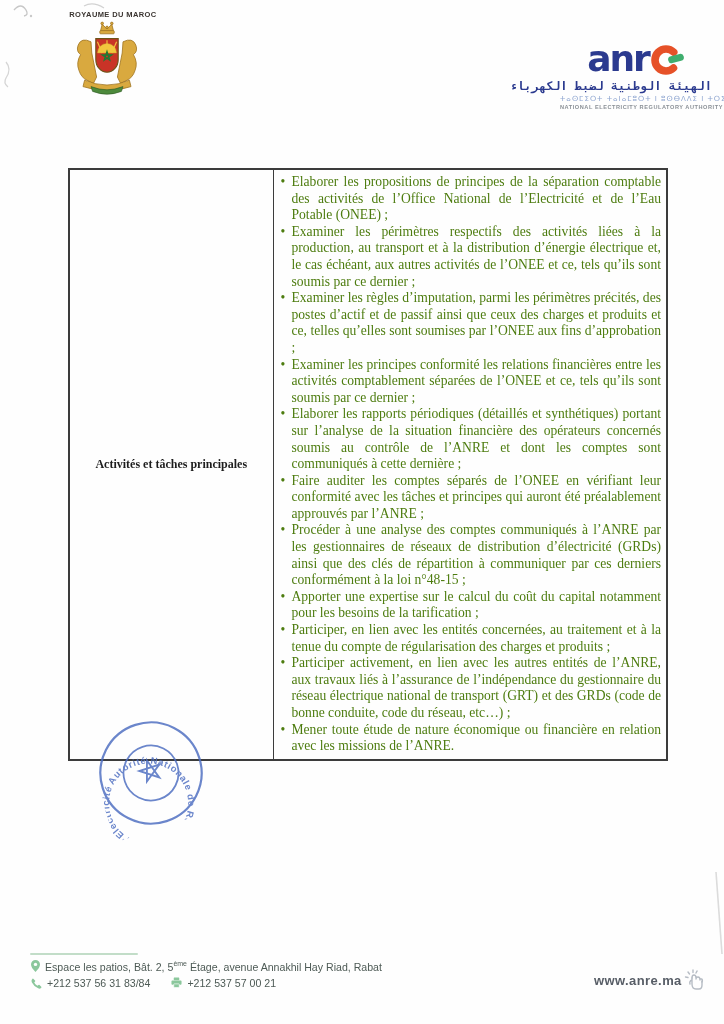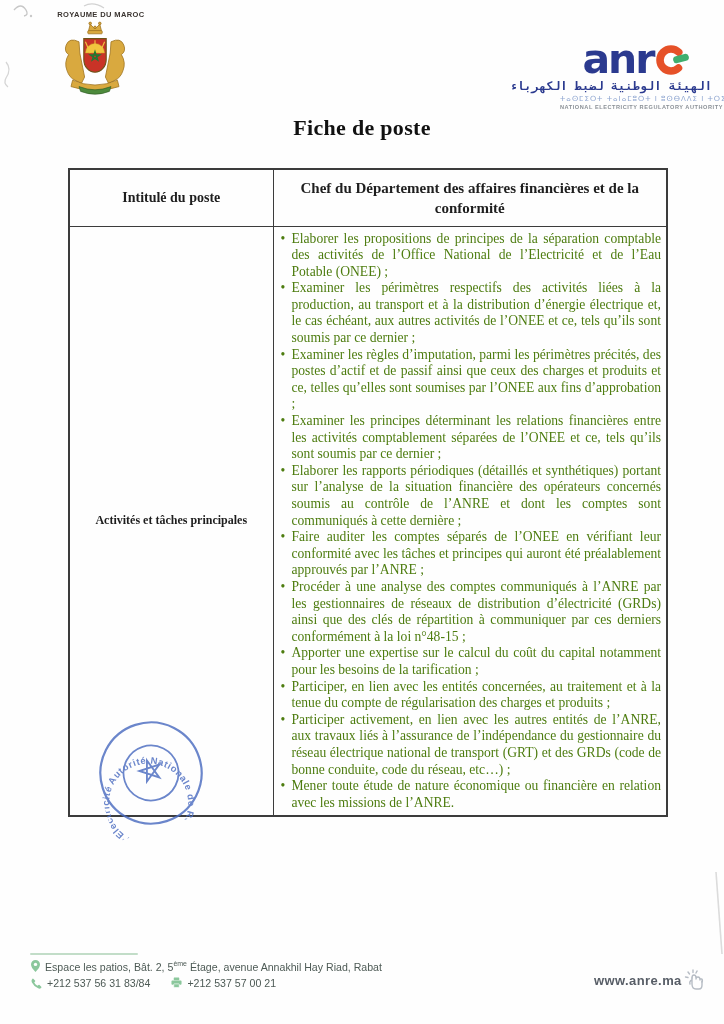"ROYAUME DU MAROC" .coa-block { left: 30px -> 42px }
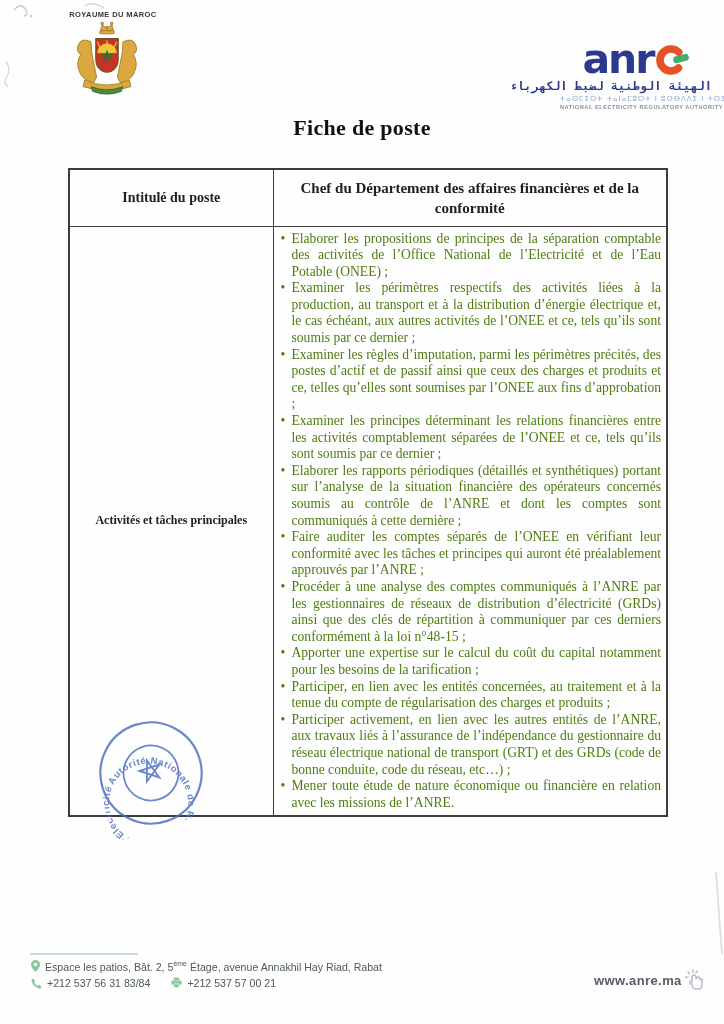"anr" .wordmark-letters { font-size: 41px -> 36px }
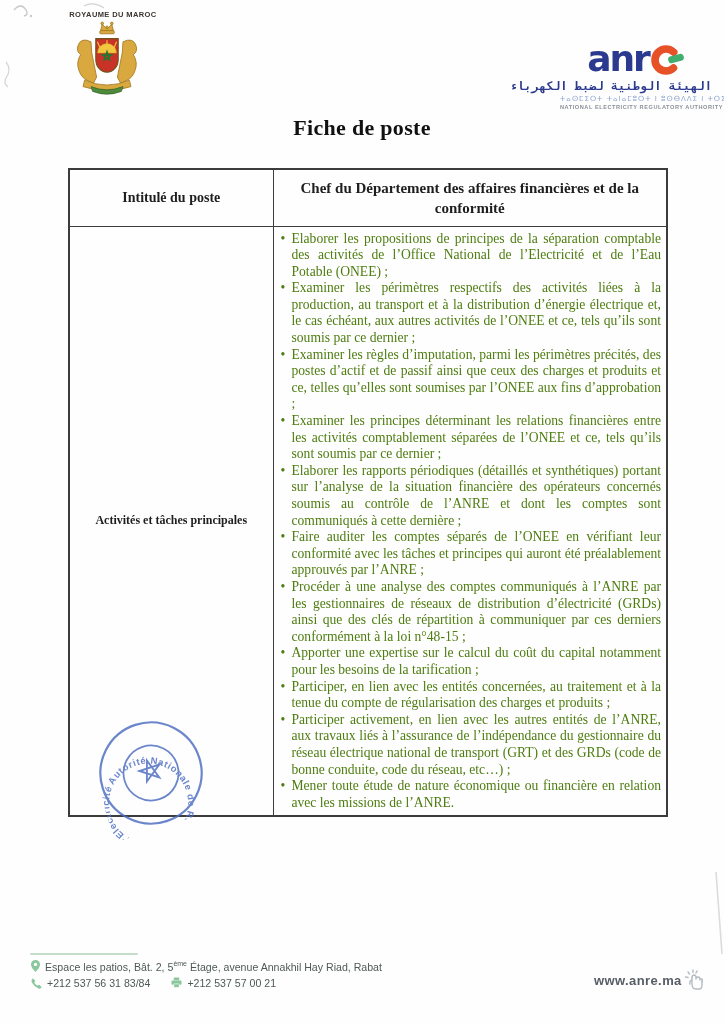"Fiche de poste" div.doc-title { html: <div>Fiche de poste</div> -> none }
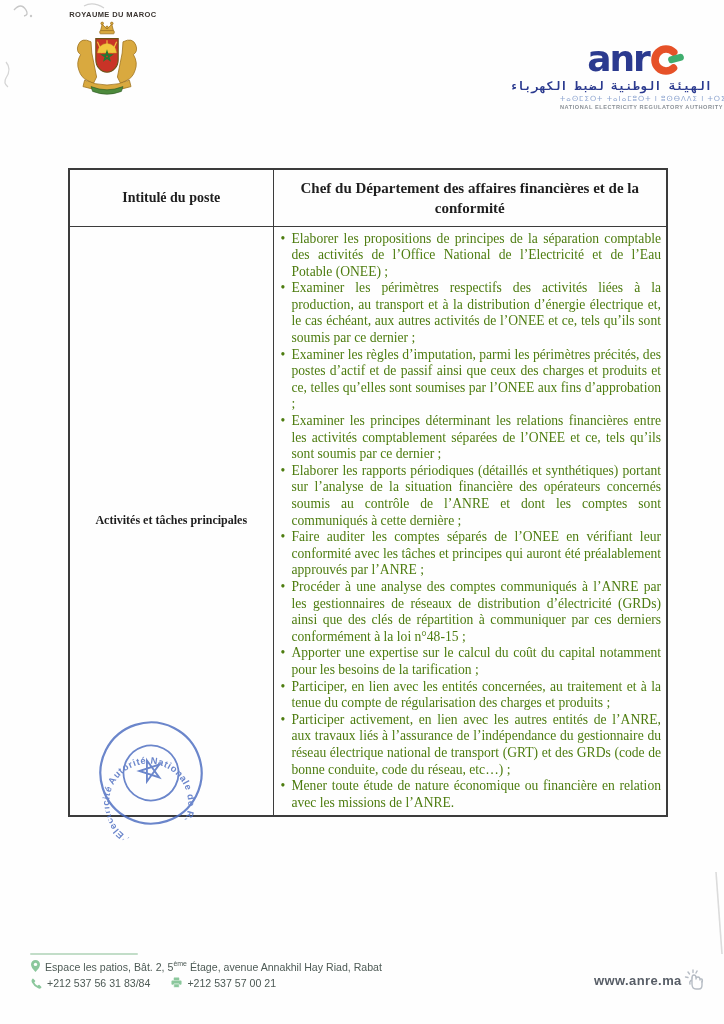"Intitulé du poste" tr.head-row { html: <tr> <td>Intitulé du poste</td> <td>Chef du Département des affaires financières et de la conformité</td> </tr> -> none }
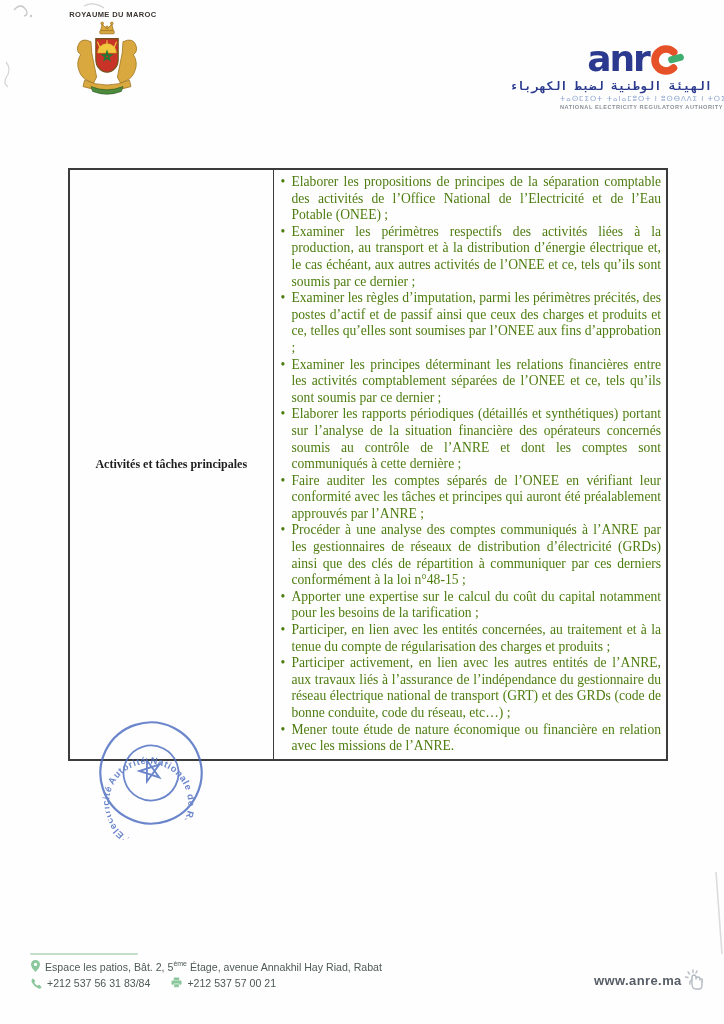"Examiner les principes déterminant les" li { text: déterminant -> conformité }
